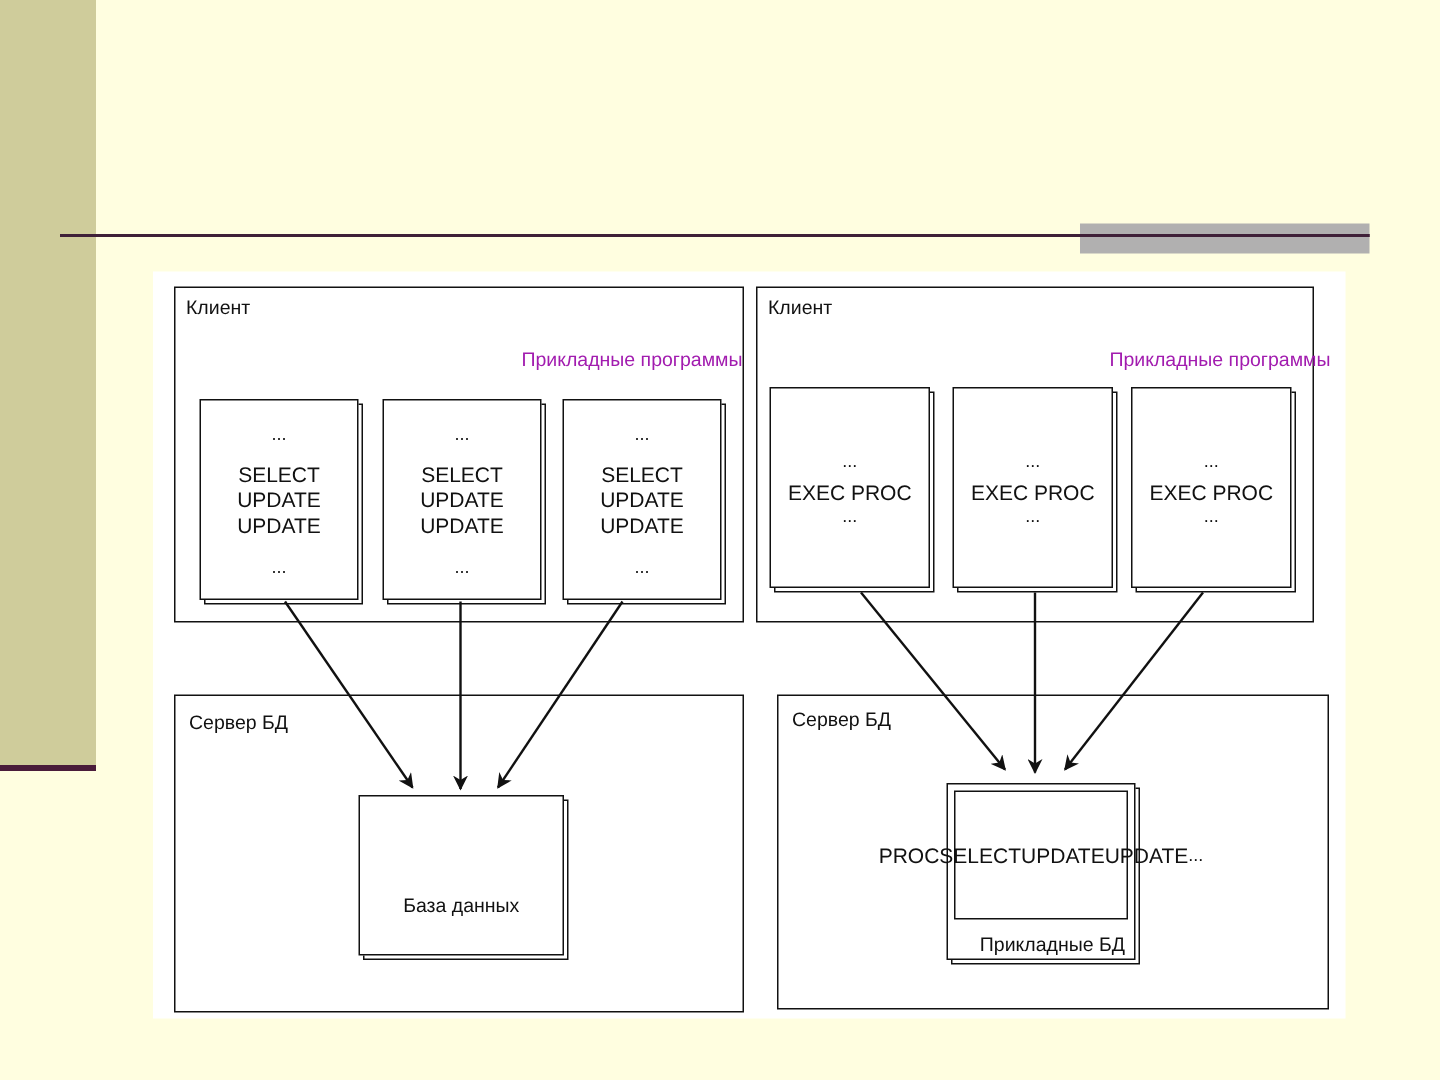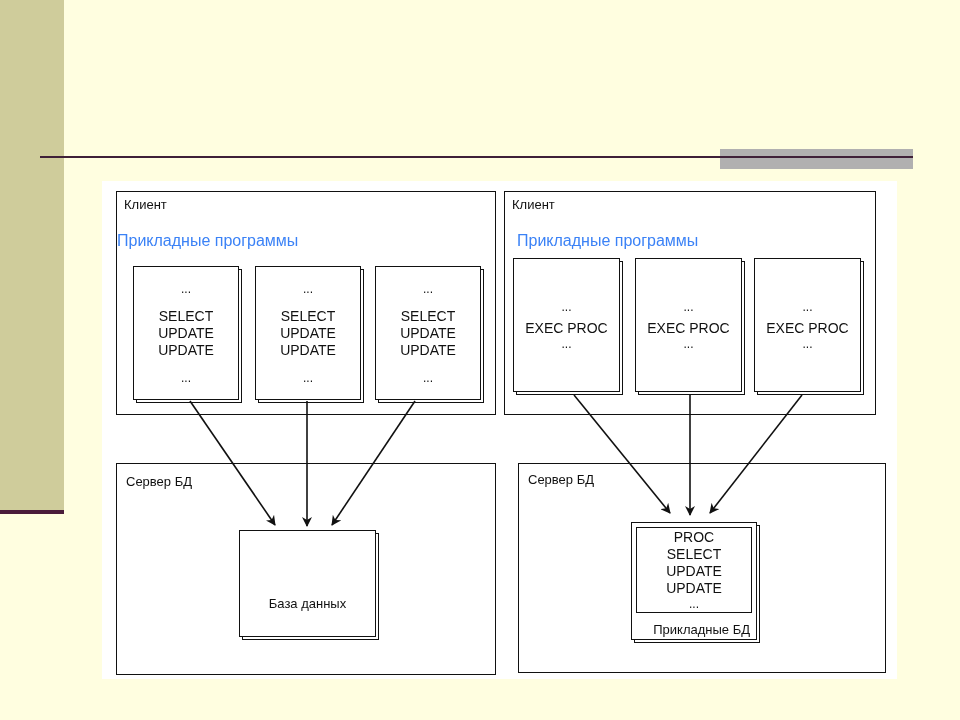"Прикладные программы" .apps-caption { color: #3b82f6 -> #a21caf; font-size: 16px -> 13px; text-align: left -> right }
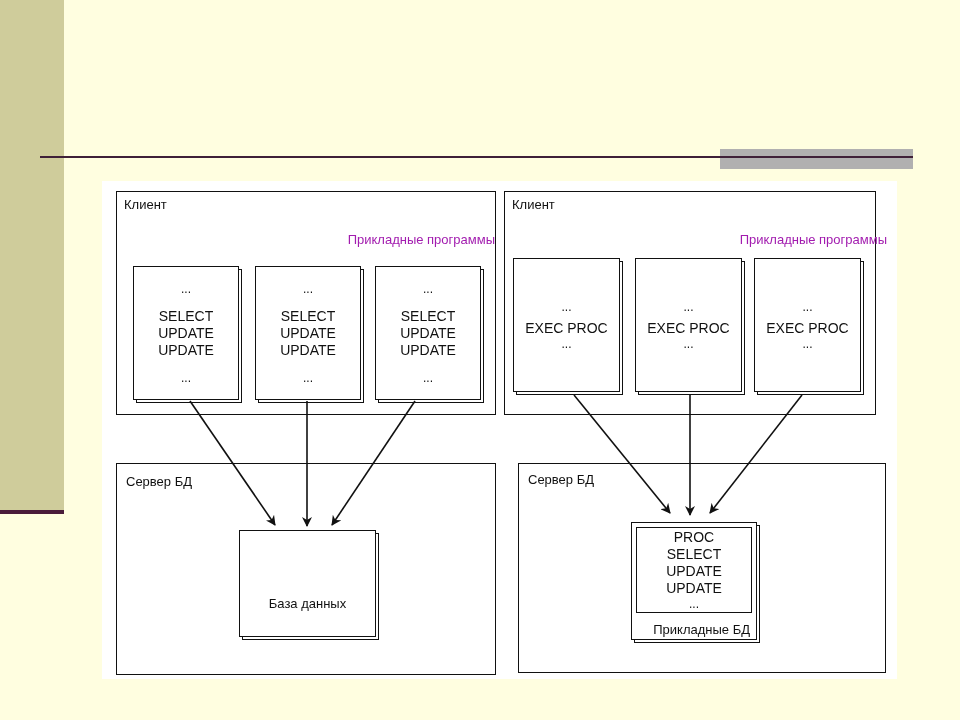"PROC" .proc-inner { flex-direction: column -> row }
